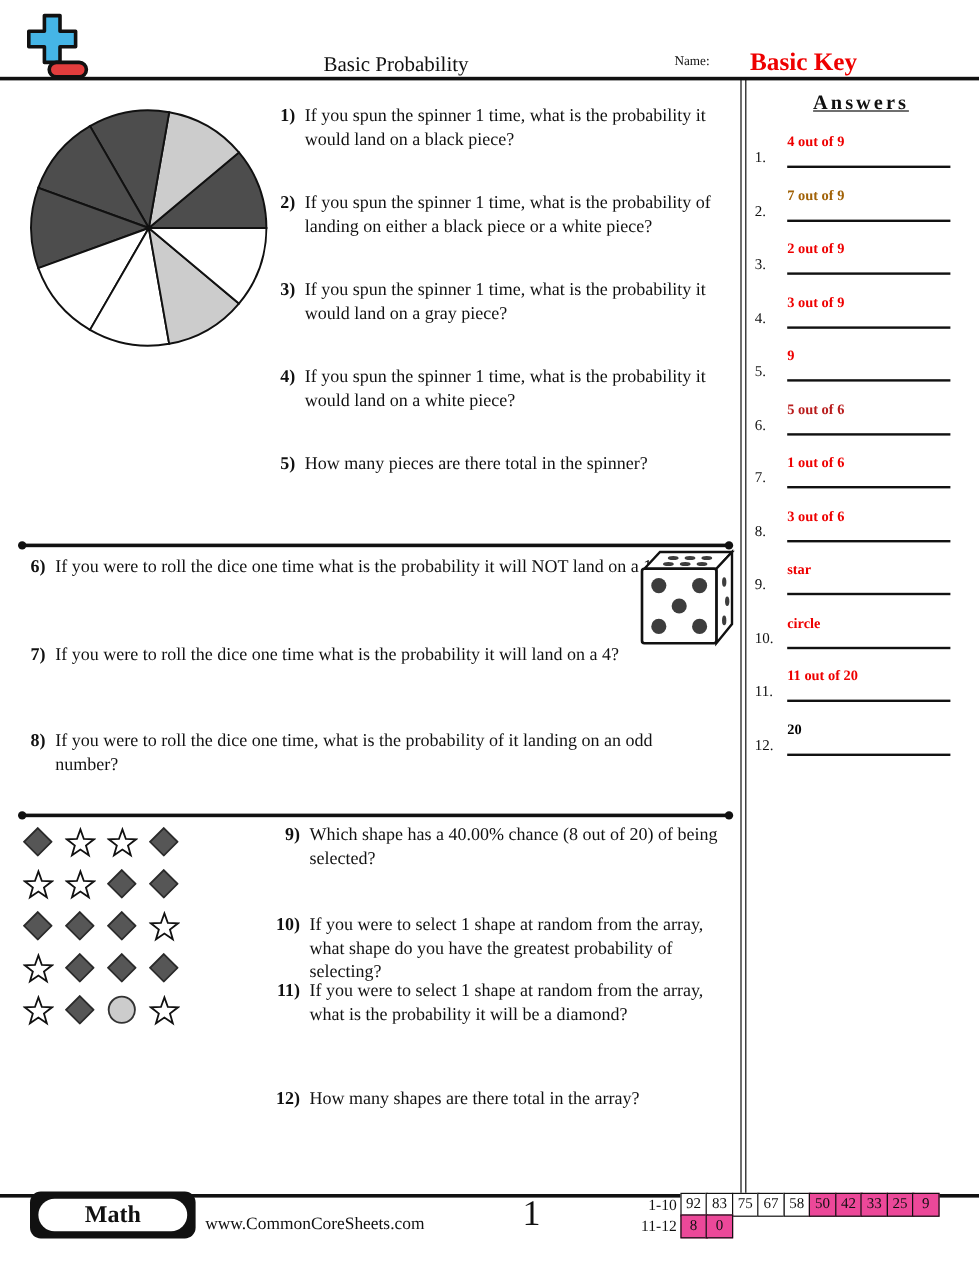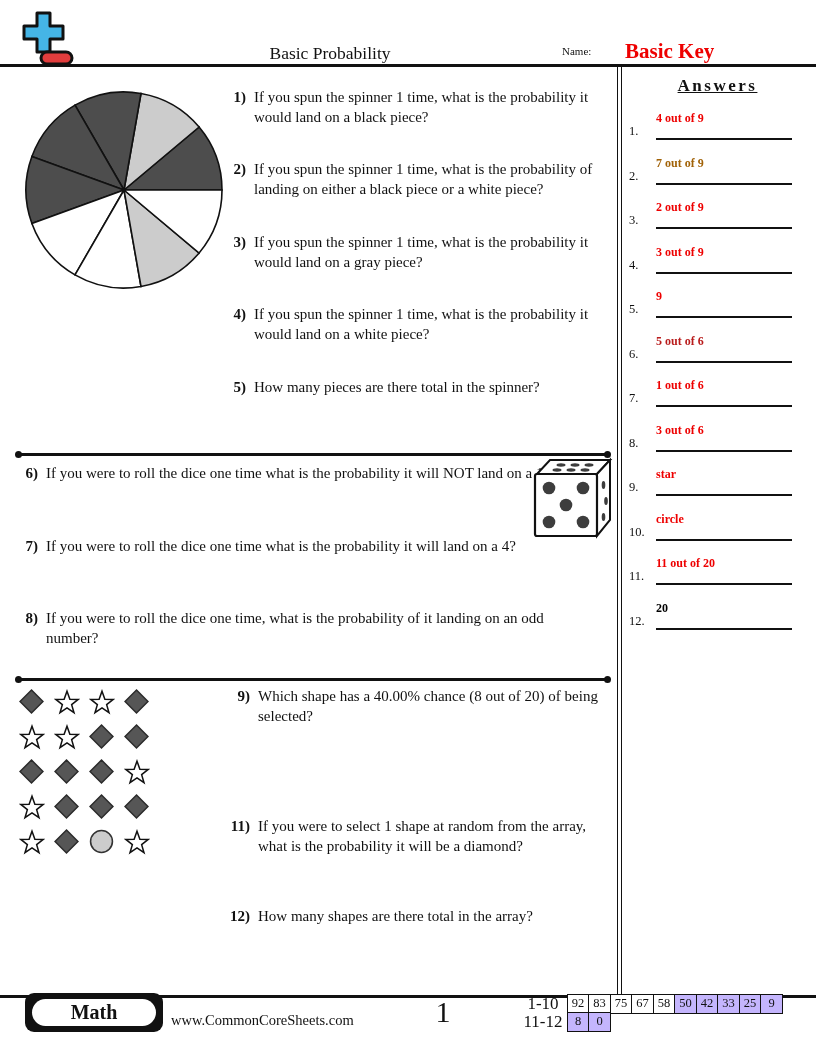"10)" div.q-row { html: none -> <div> <span>10)</span> <span>If you were to select 1 shape at random from the array, what shape do you have the greatest probability of selecting?</span> </div> }
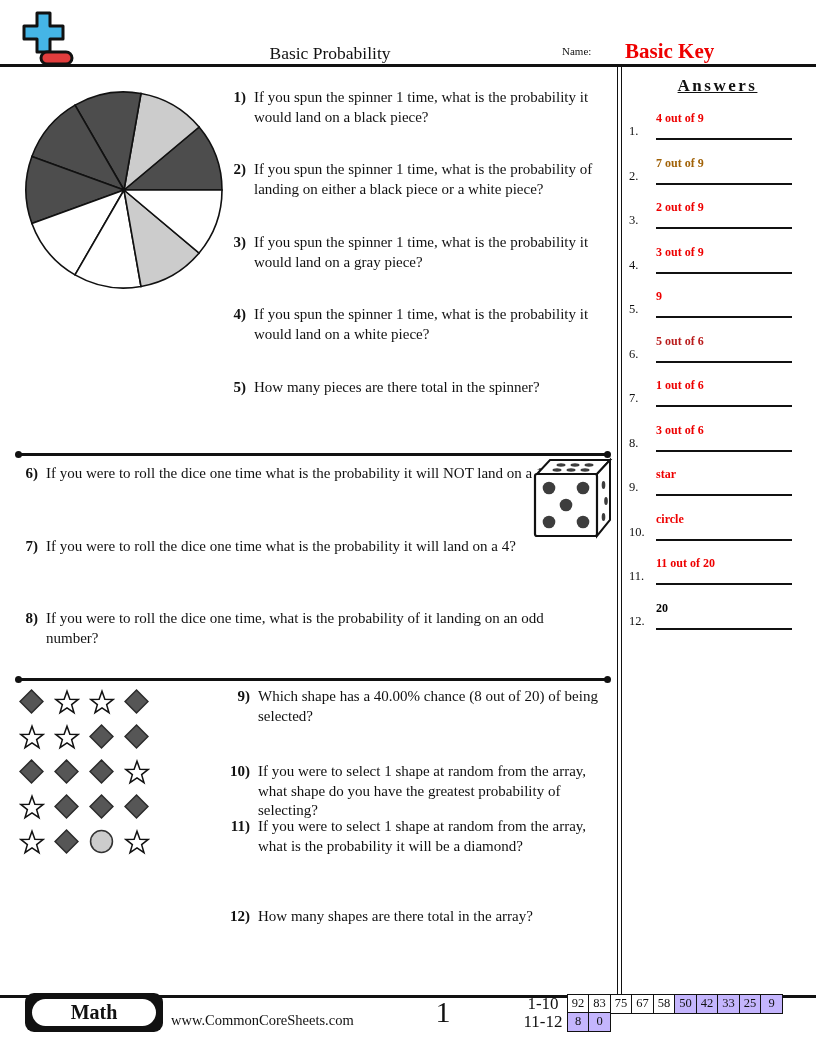"1-10" .score-label { font-size: 17px -> 13px; text-align: center -> right }
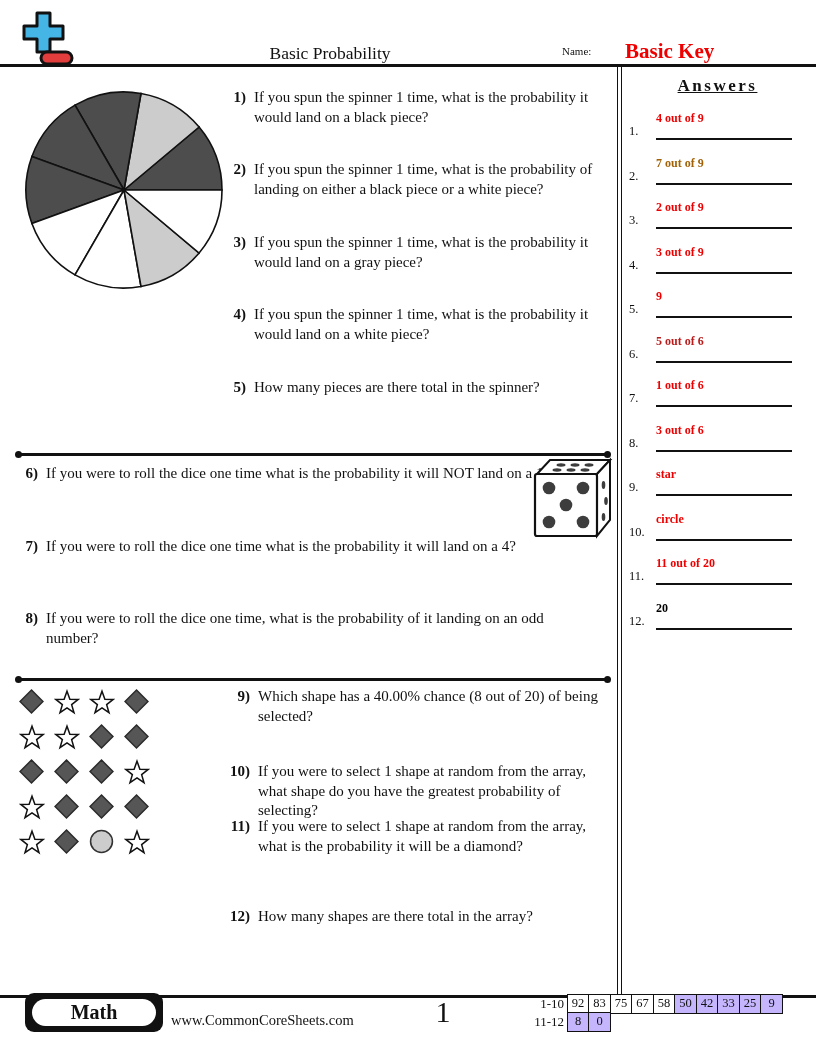"50" .score-cell.hl { background: #c4b5fd -> #ec4899 }
